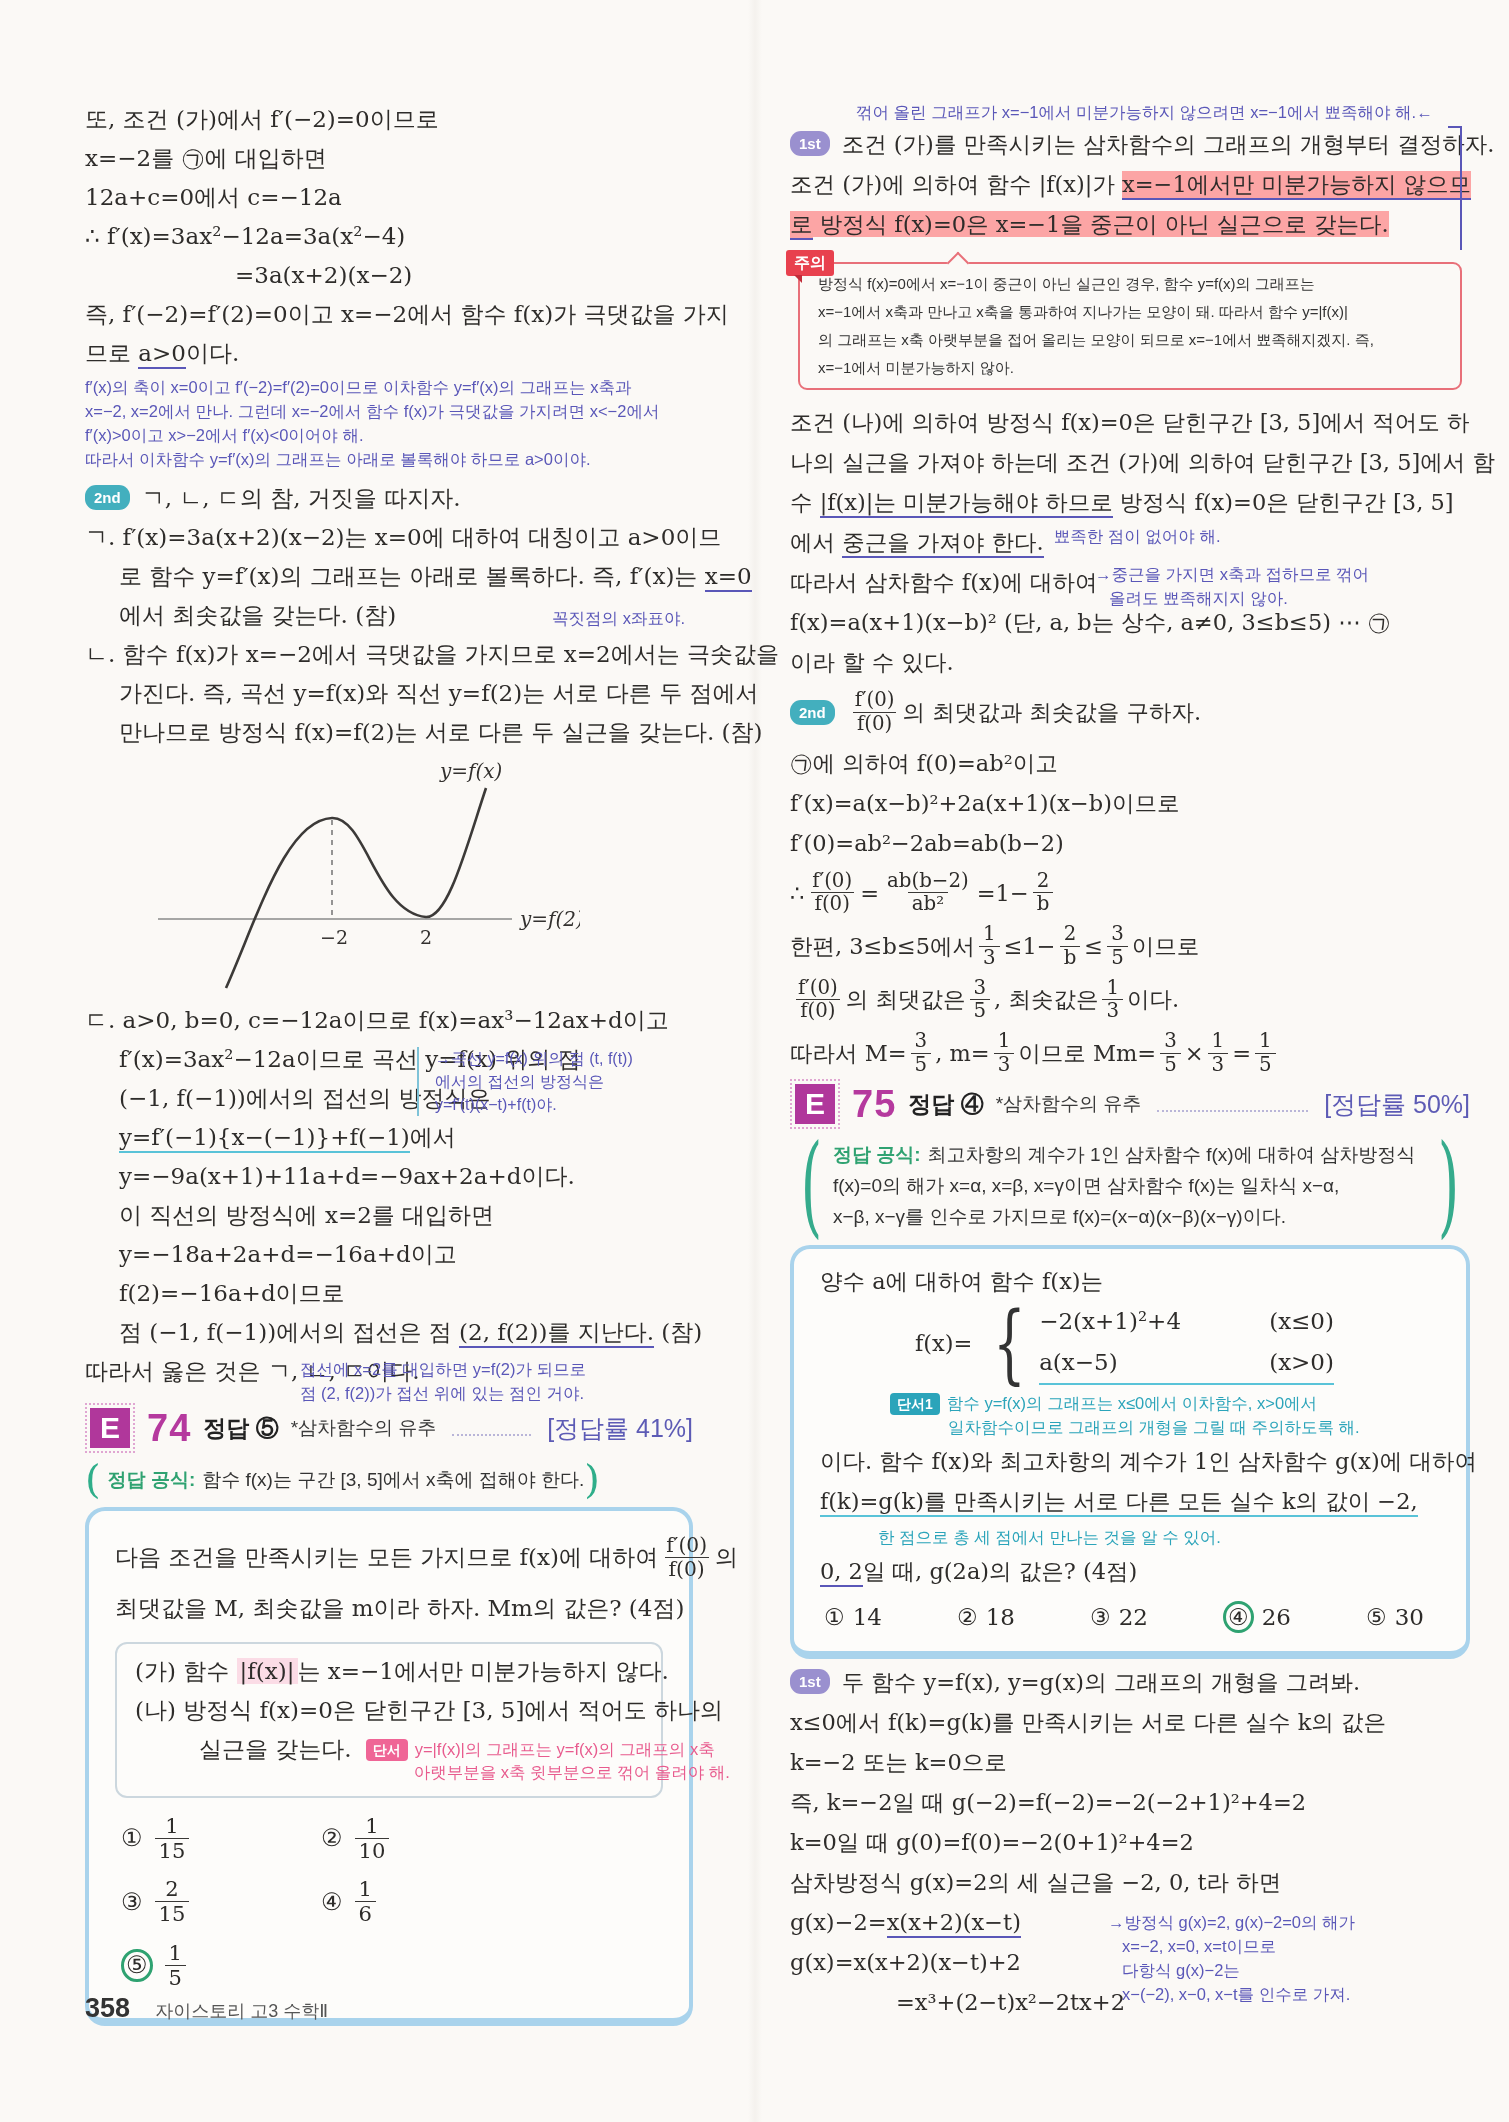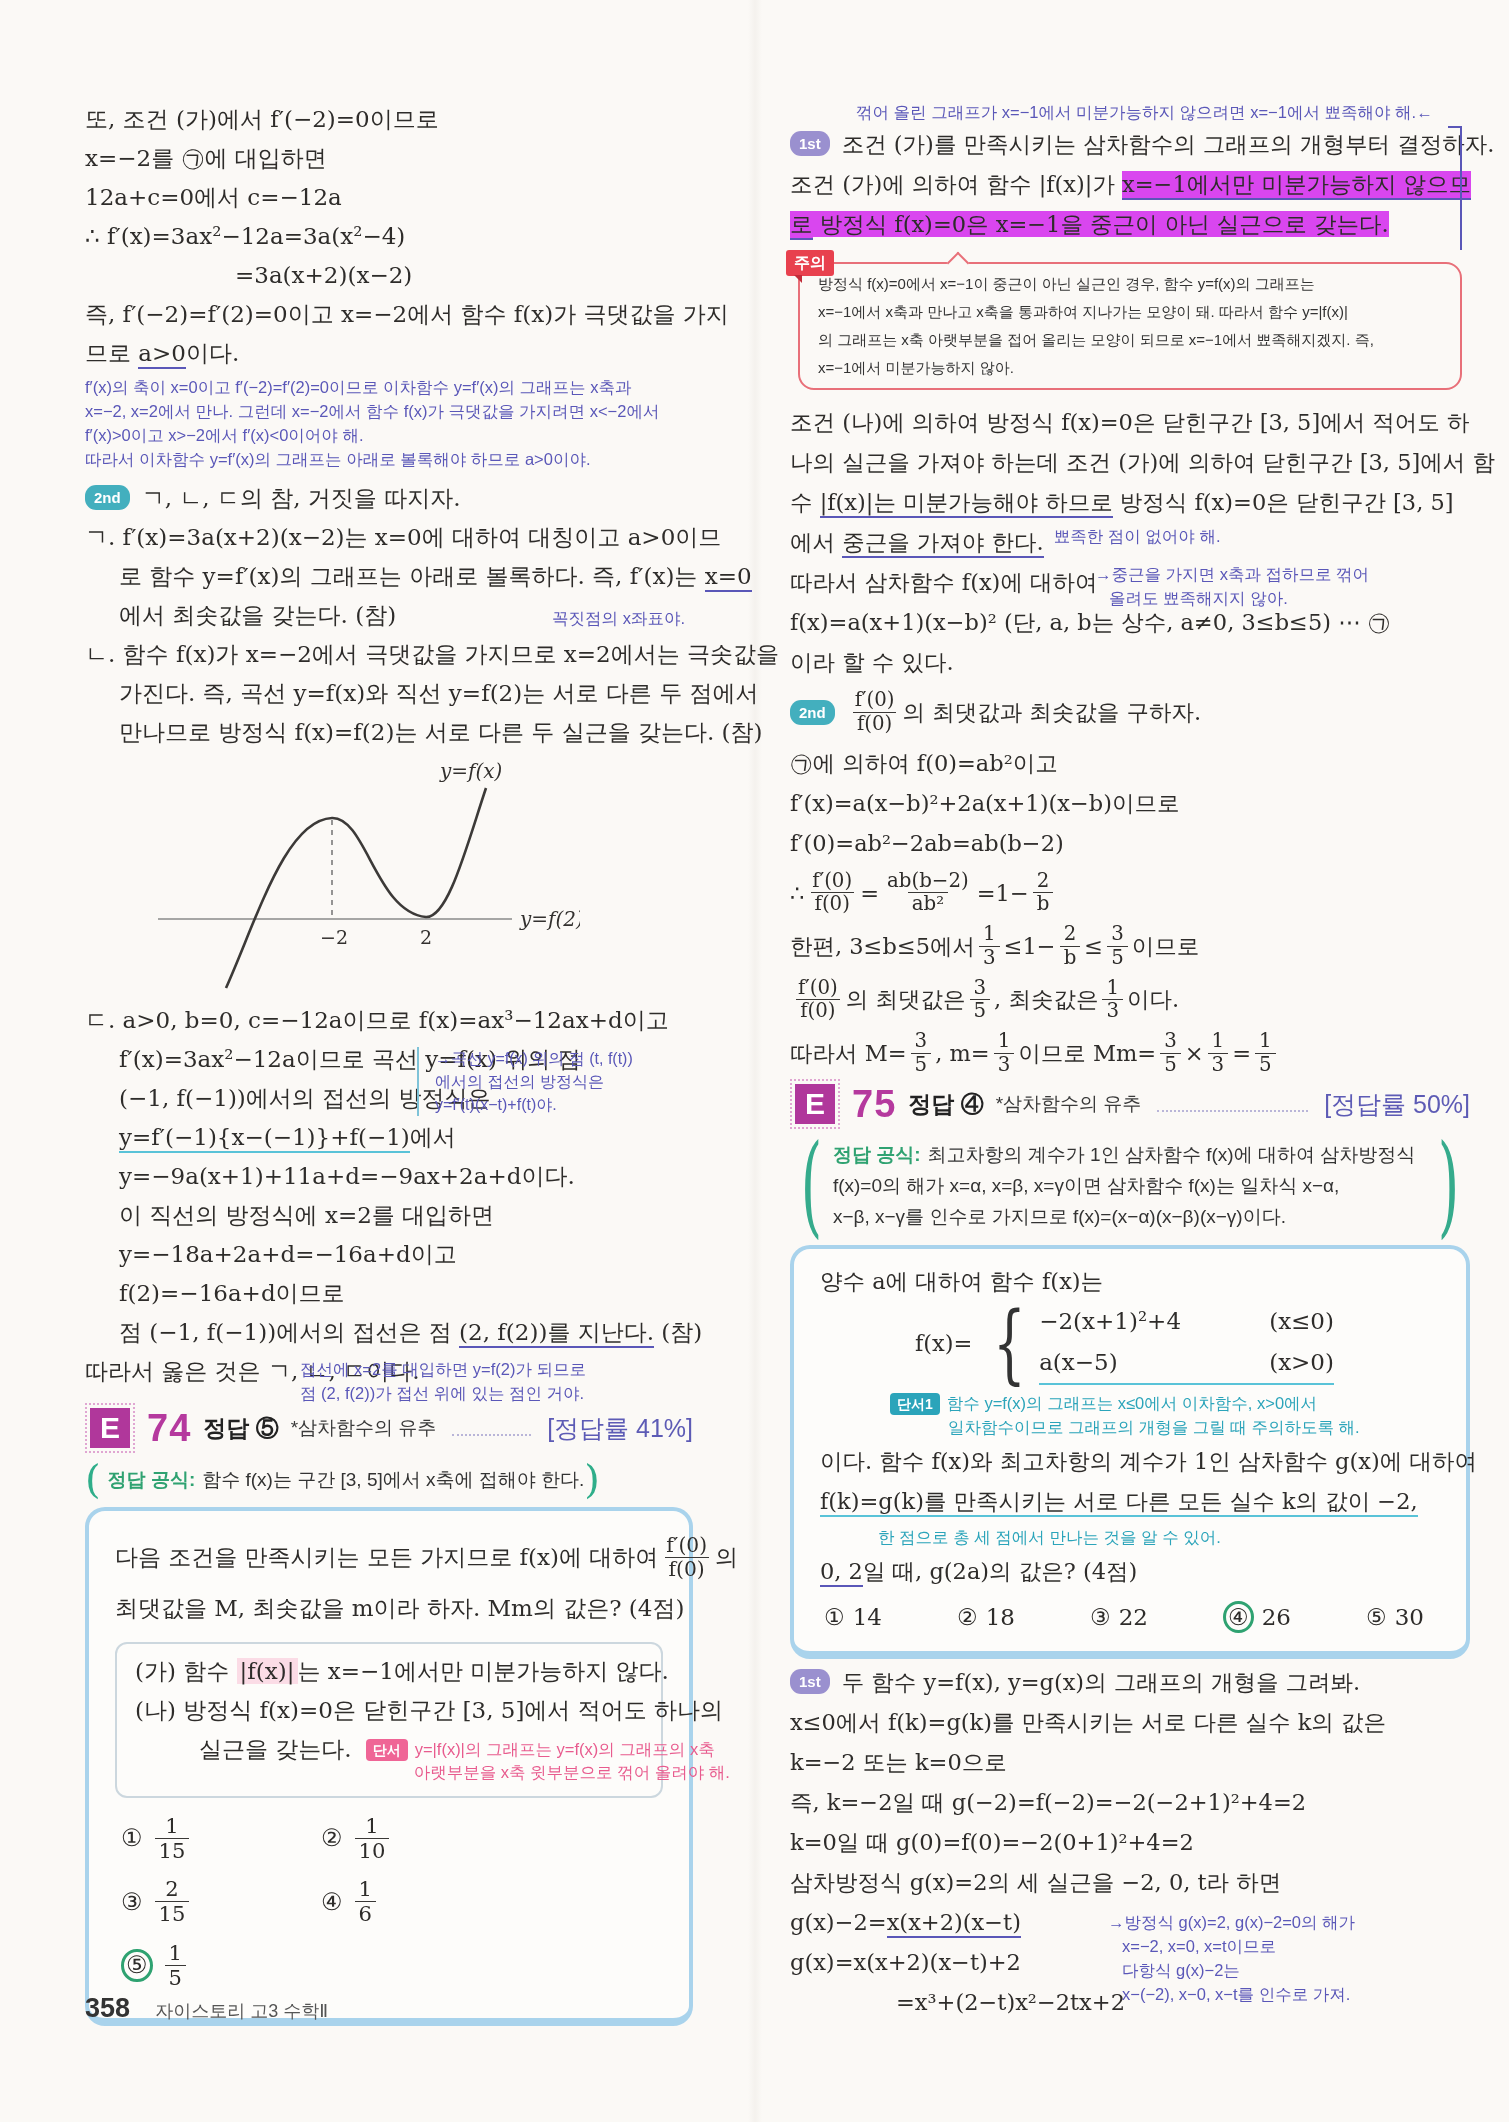"x=−1에서만 미분가능하지 않으므" .hlo { background: #d946ef -> #fca5a5 }
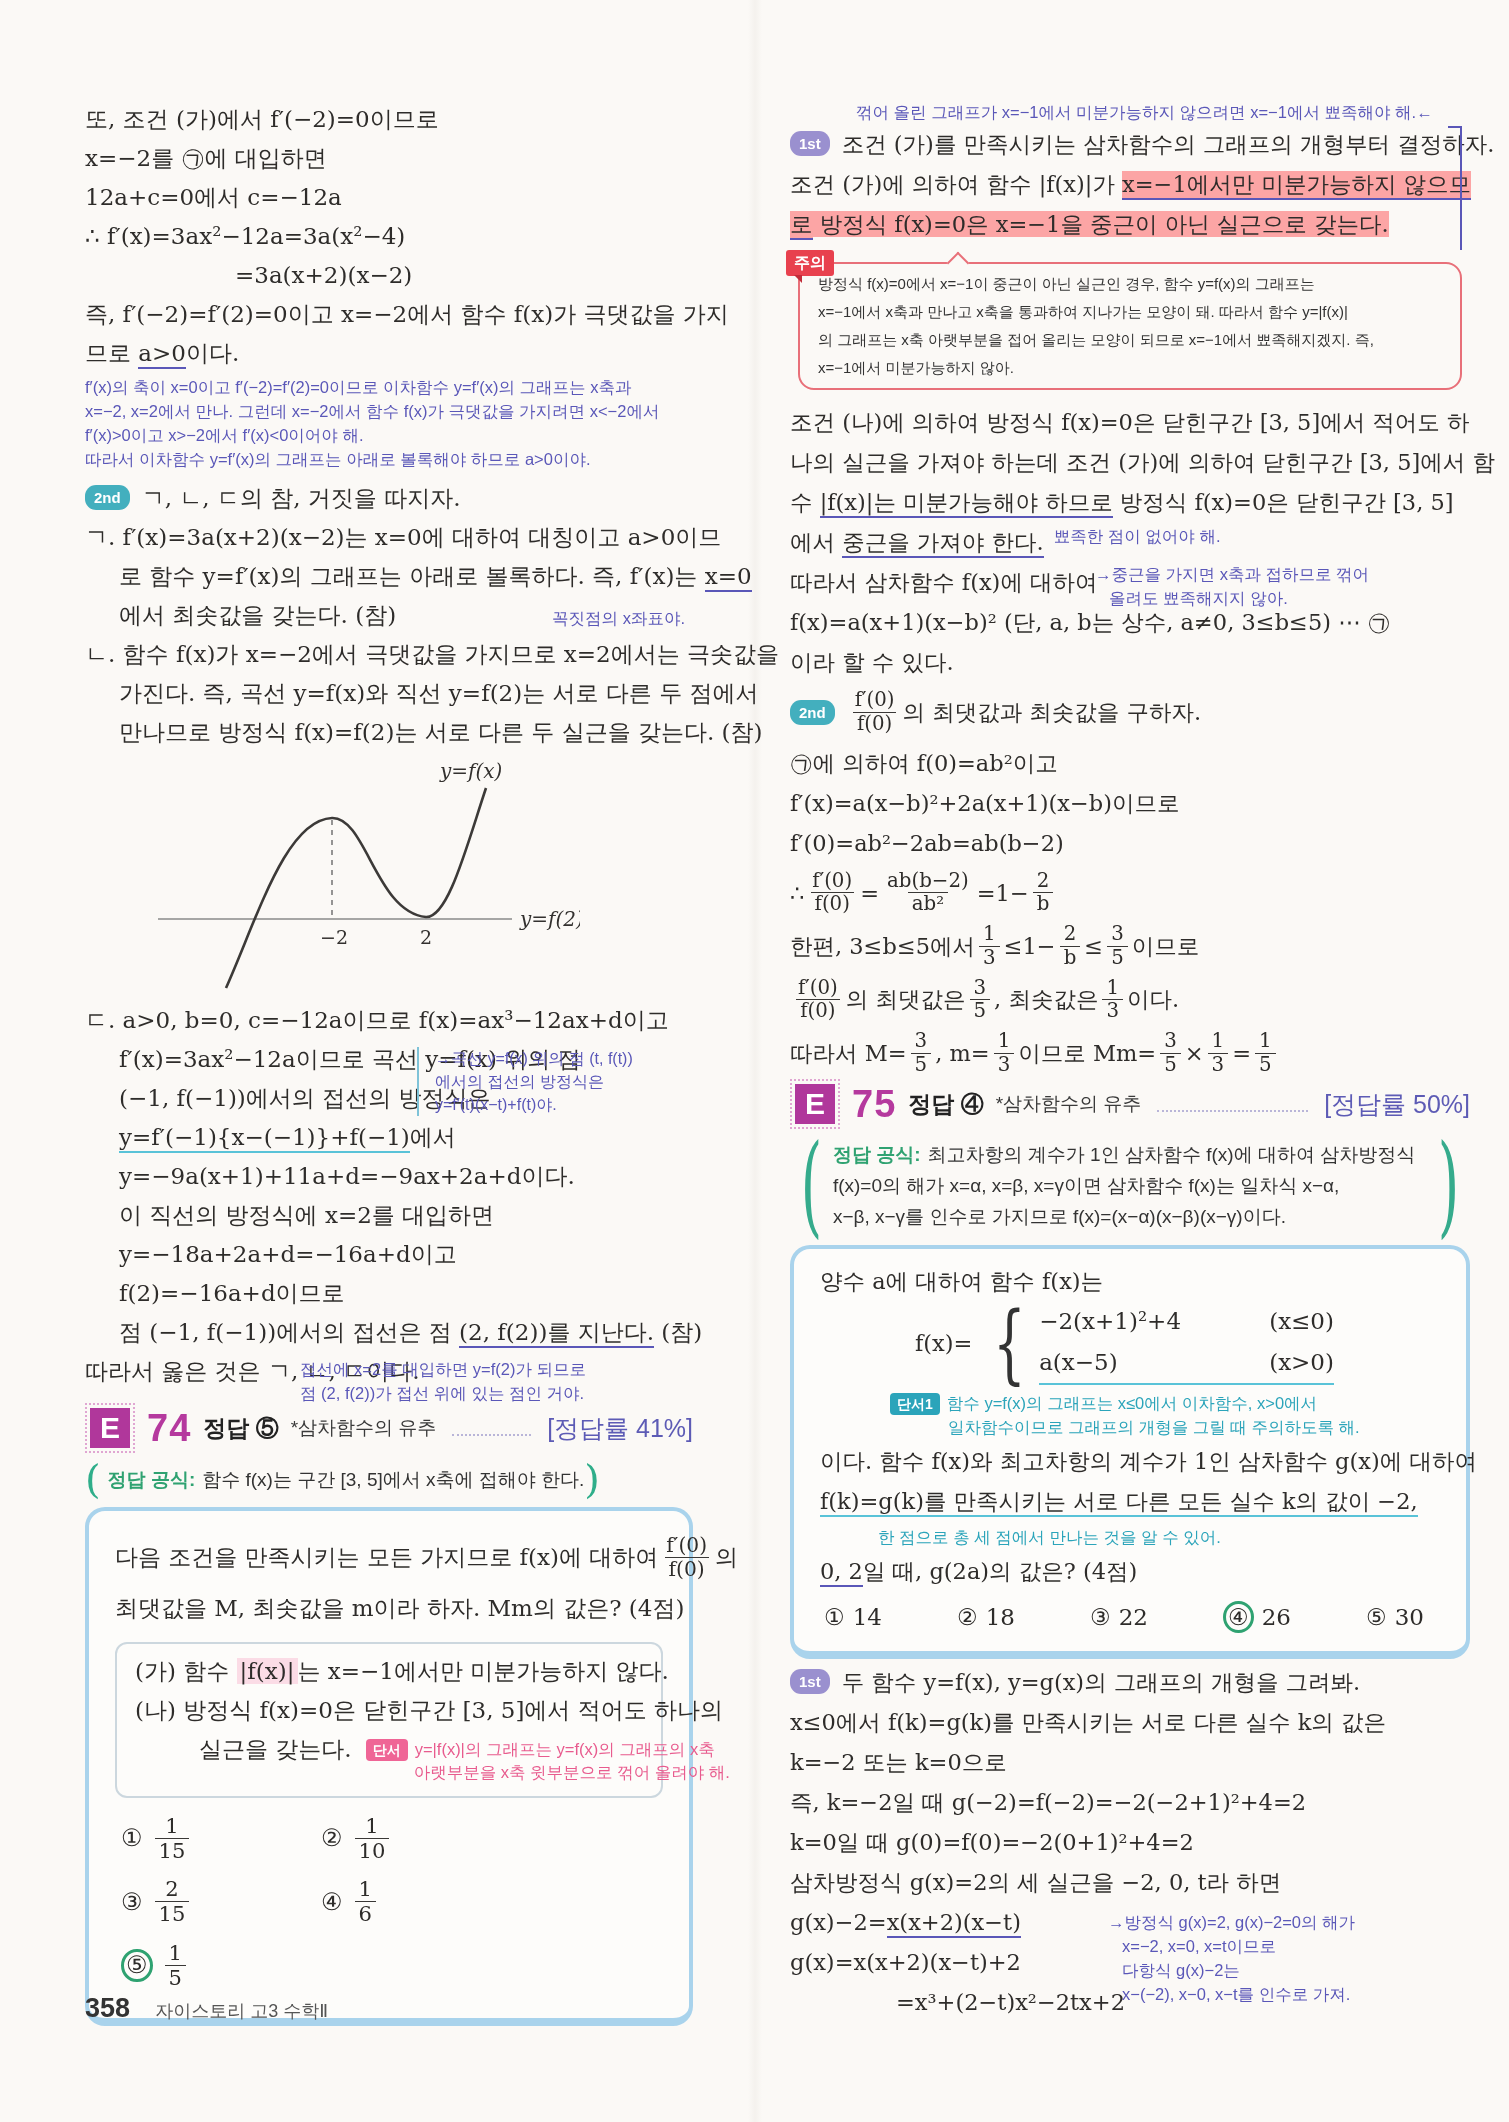"주의" .warnwrap { border-radius: 16px -> 9px }
